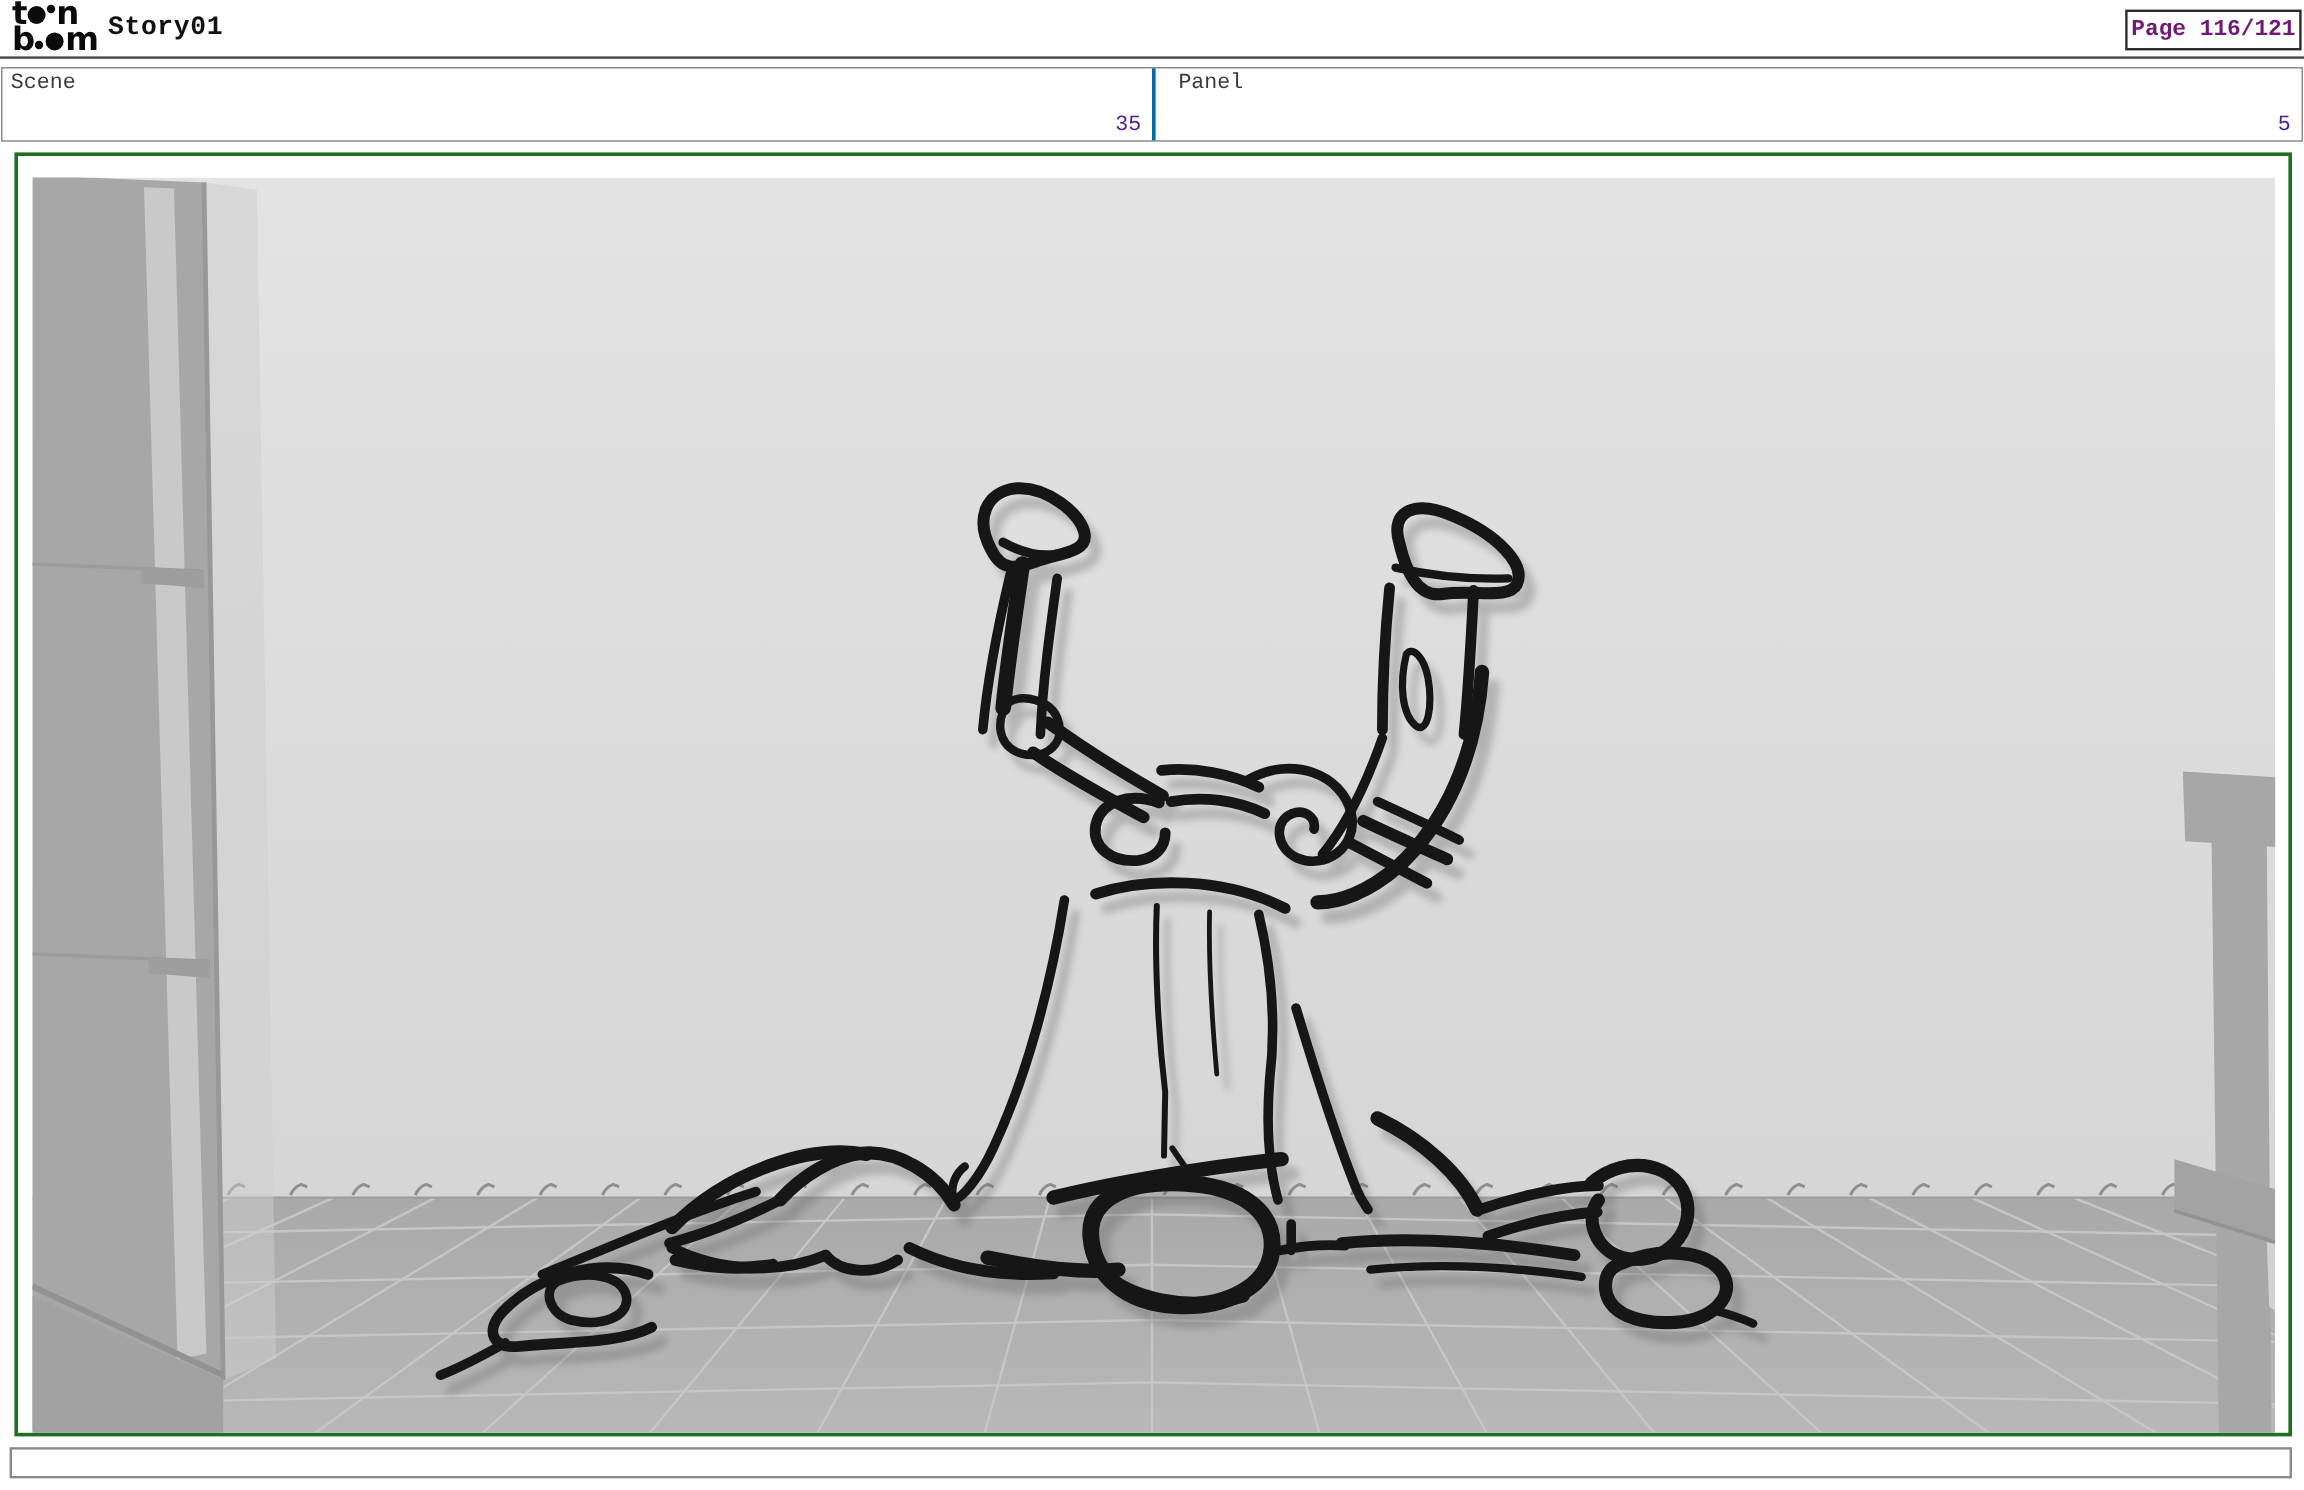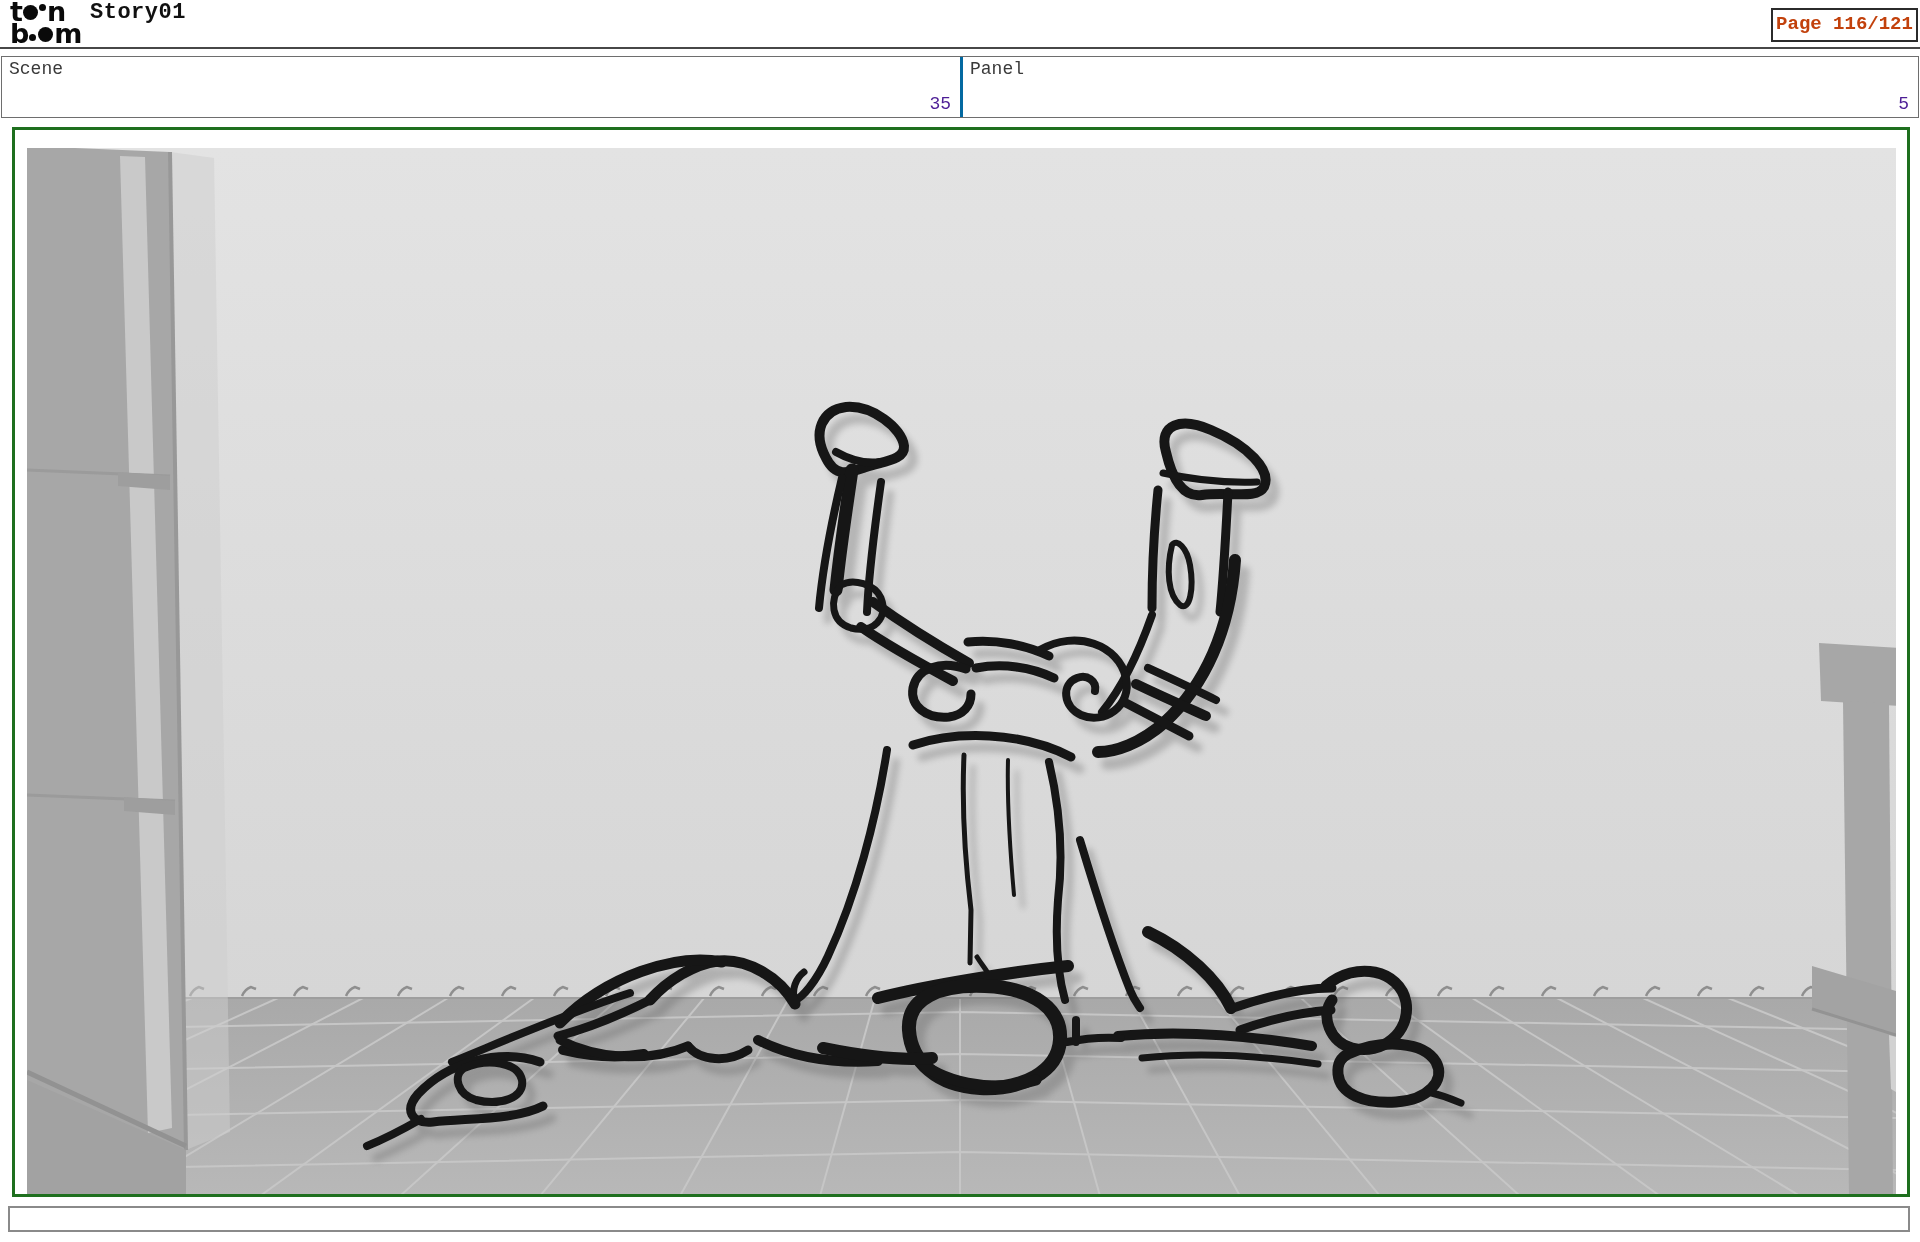"Story01" .title { top: 0 -> 10px }
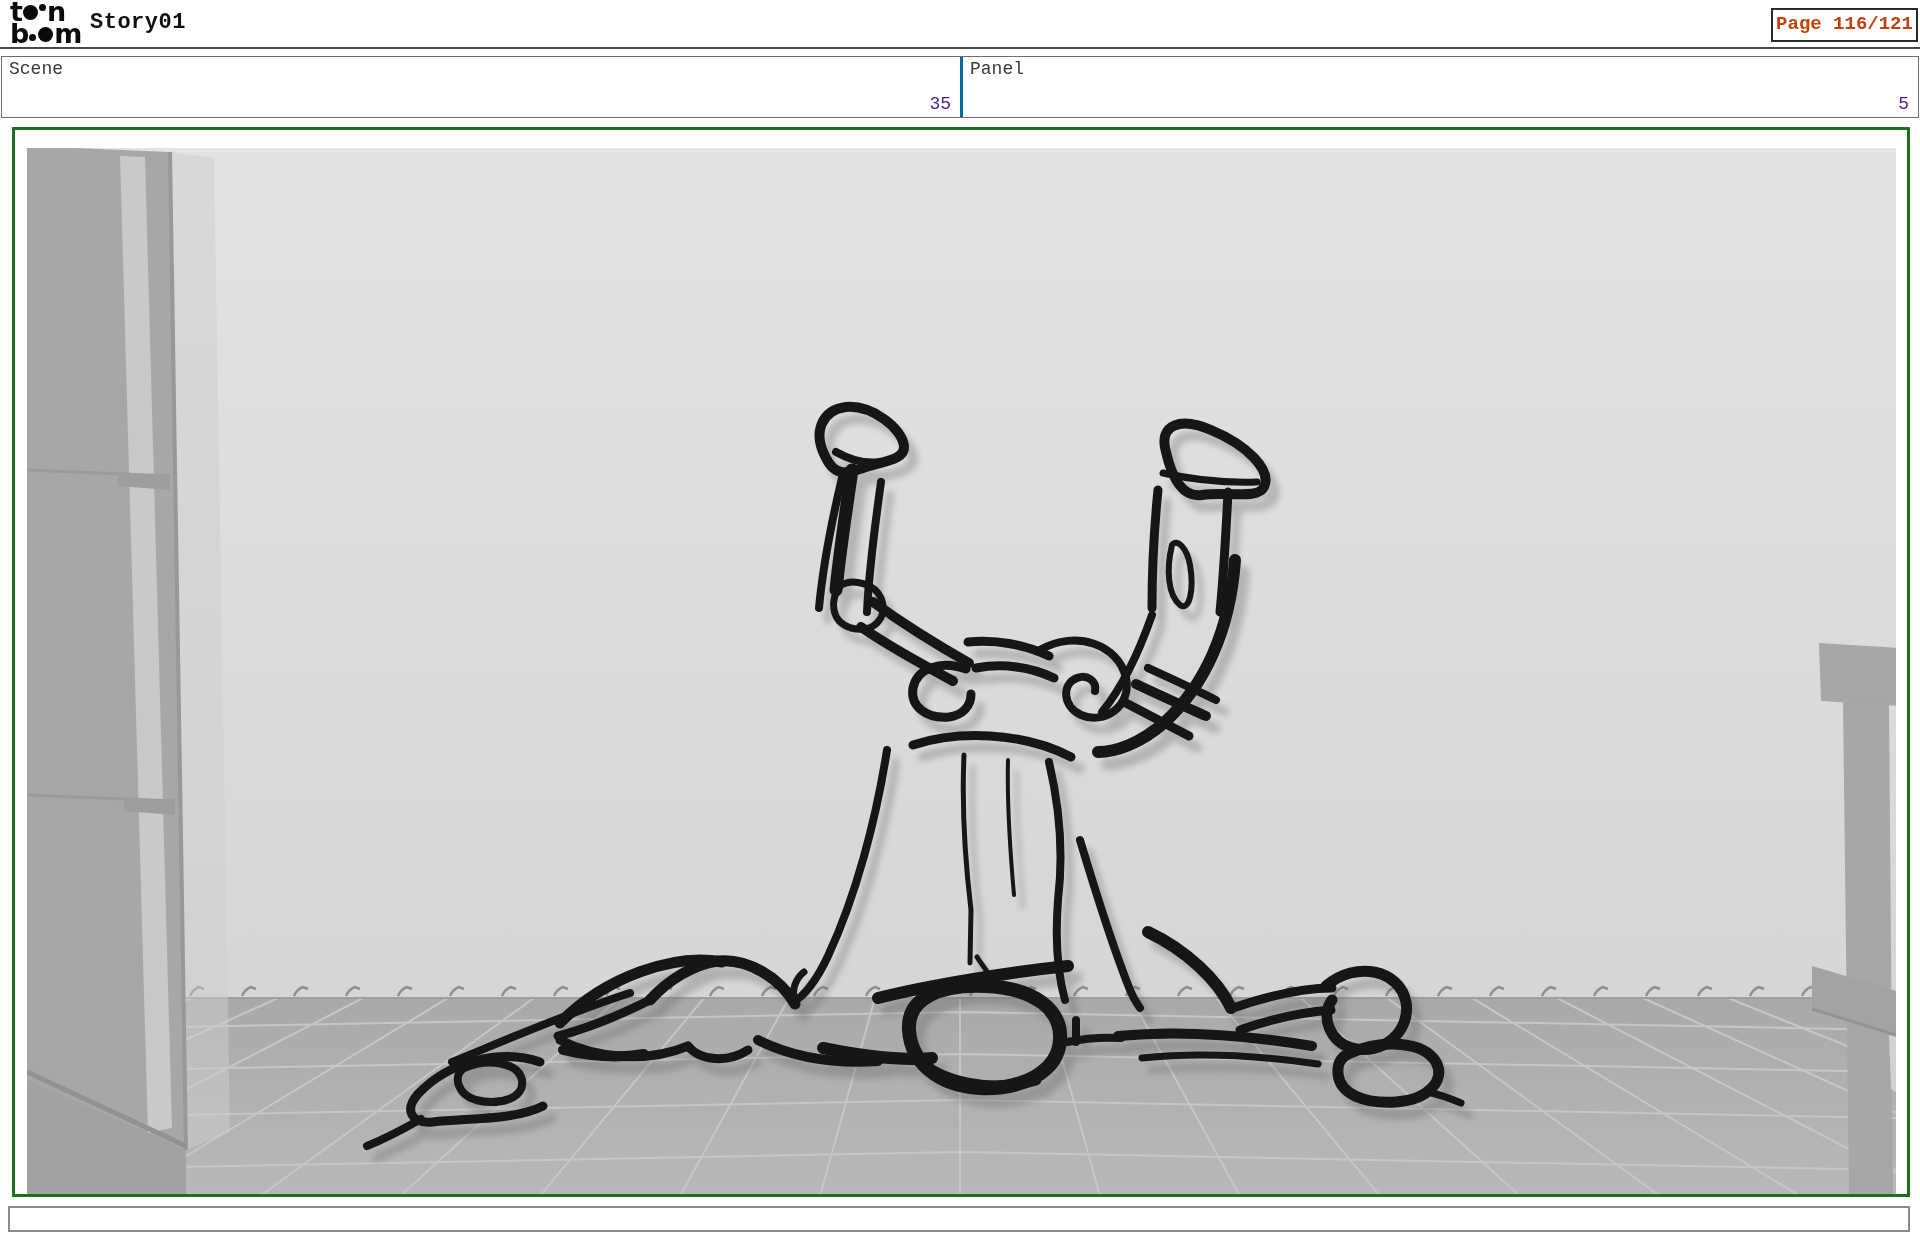"Page 116/121" .page-box { color: #c2410c -> #701a75 }
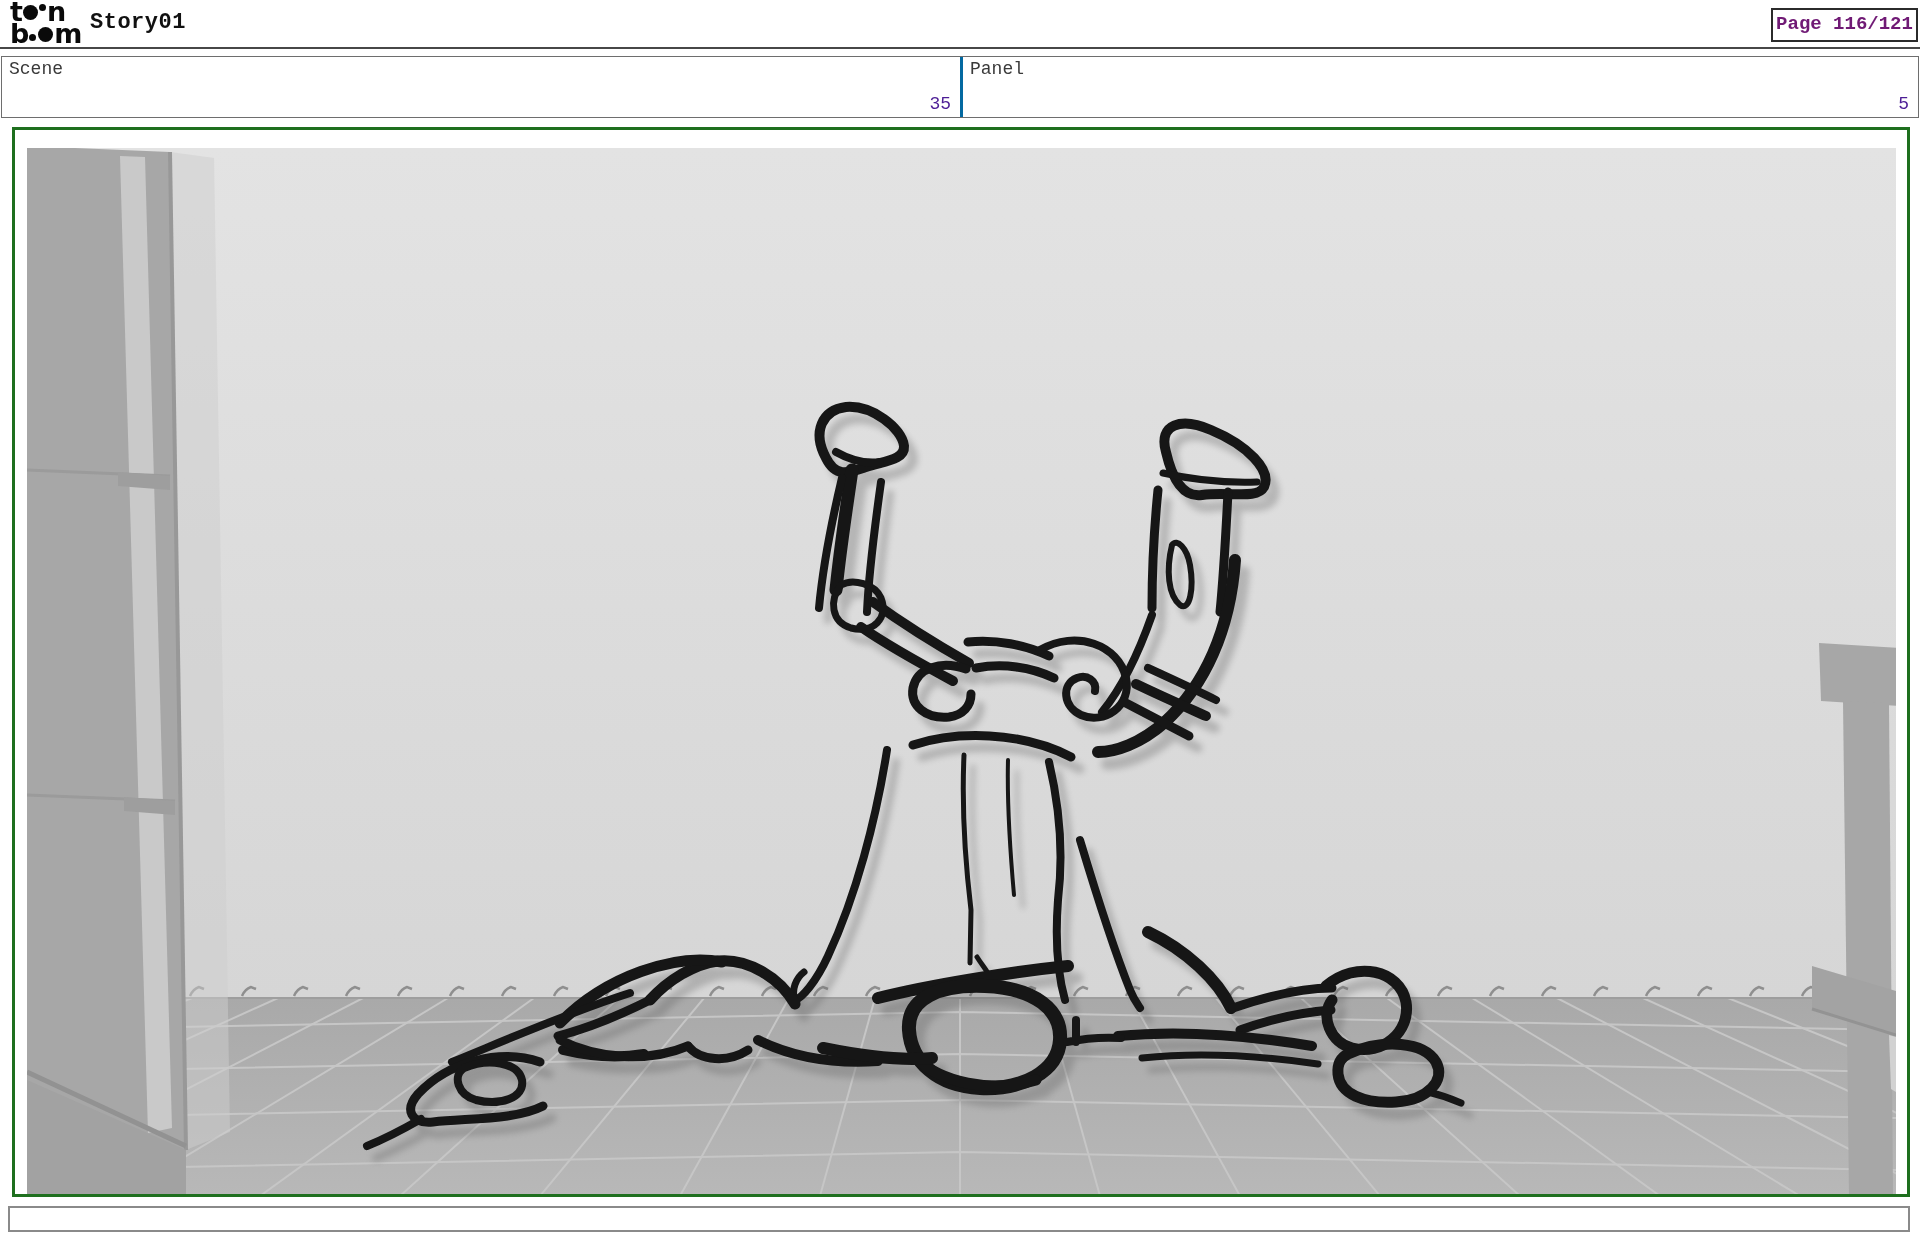"Panel" .cell-panel { margin-left: none -> 12px }
